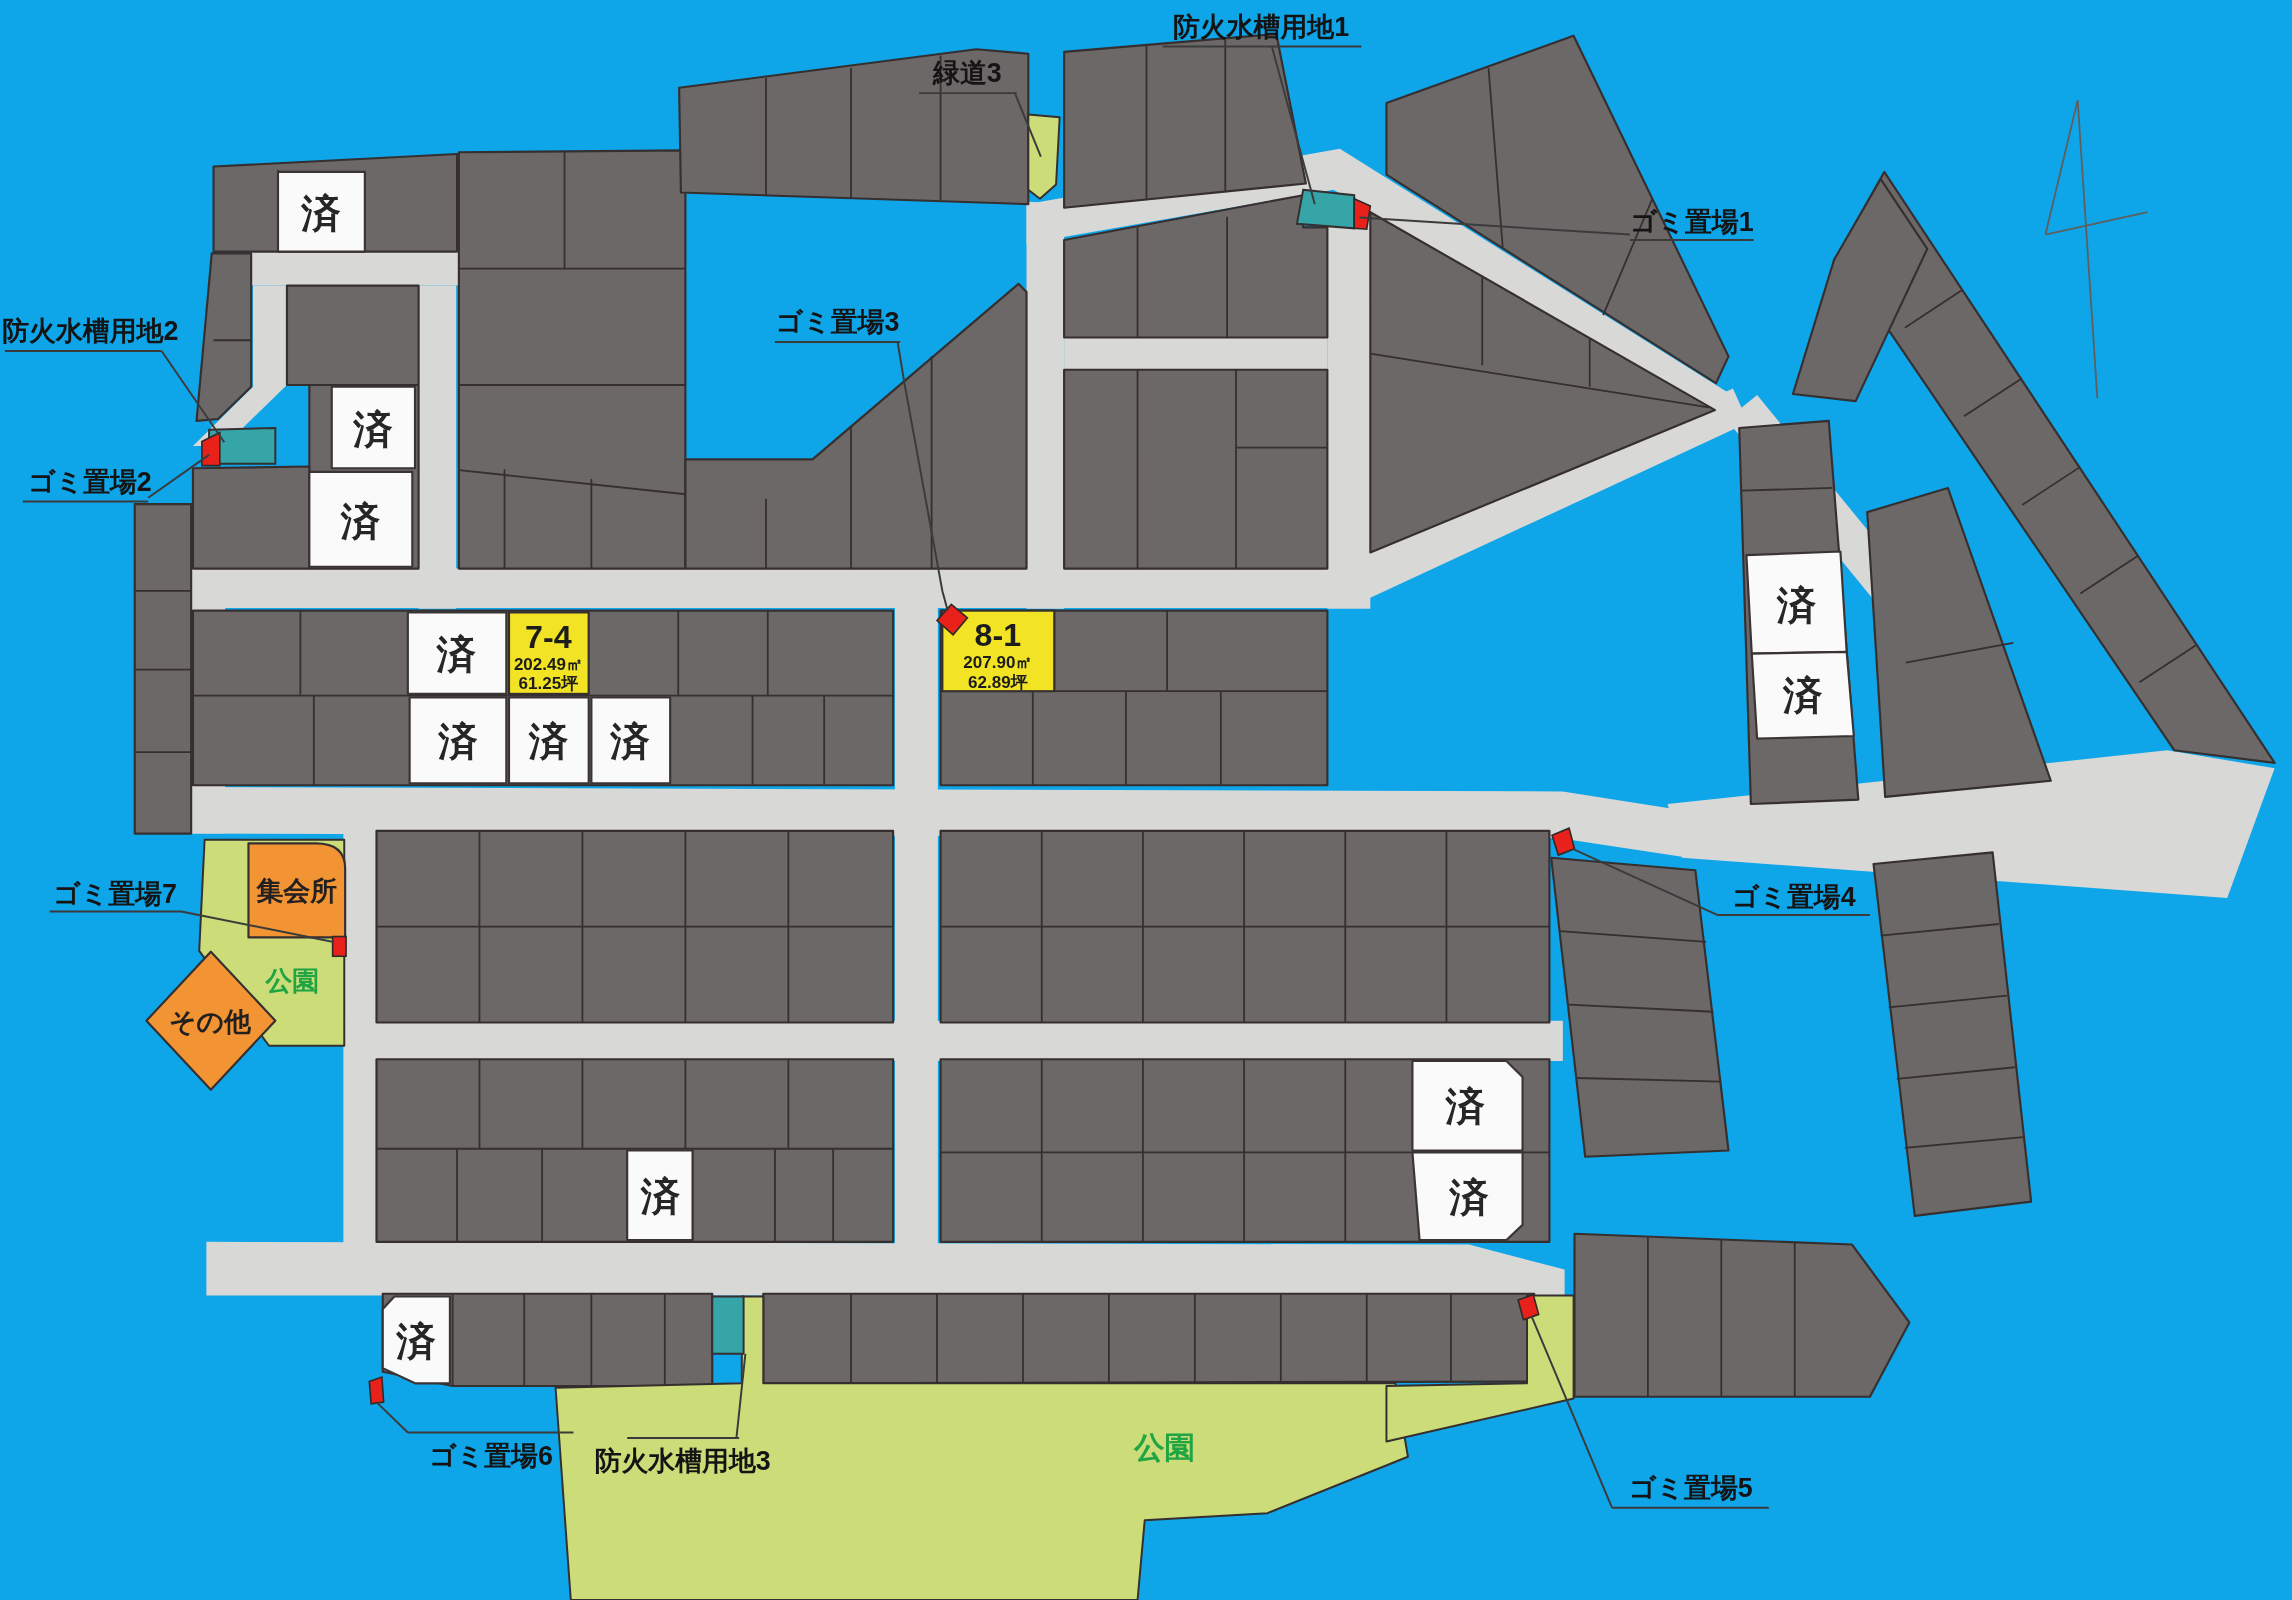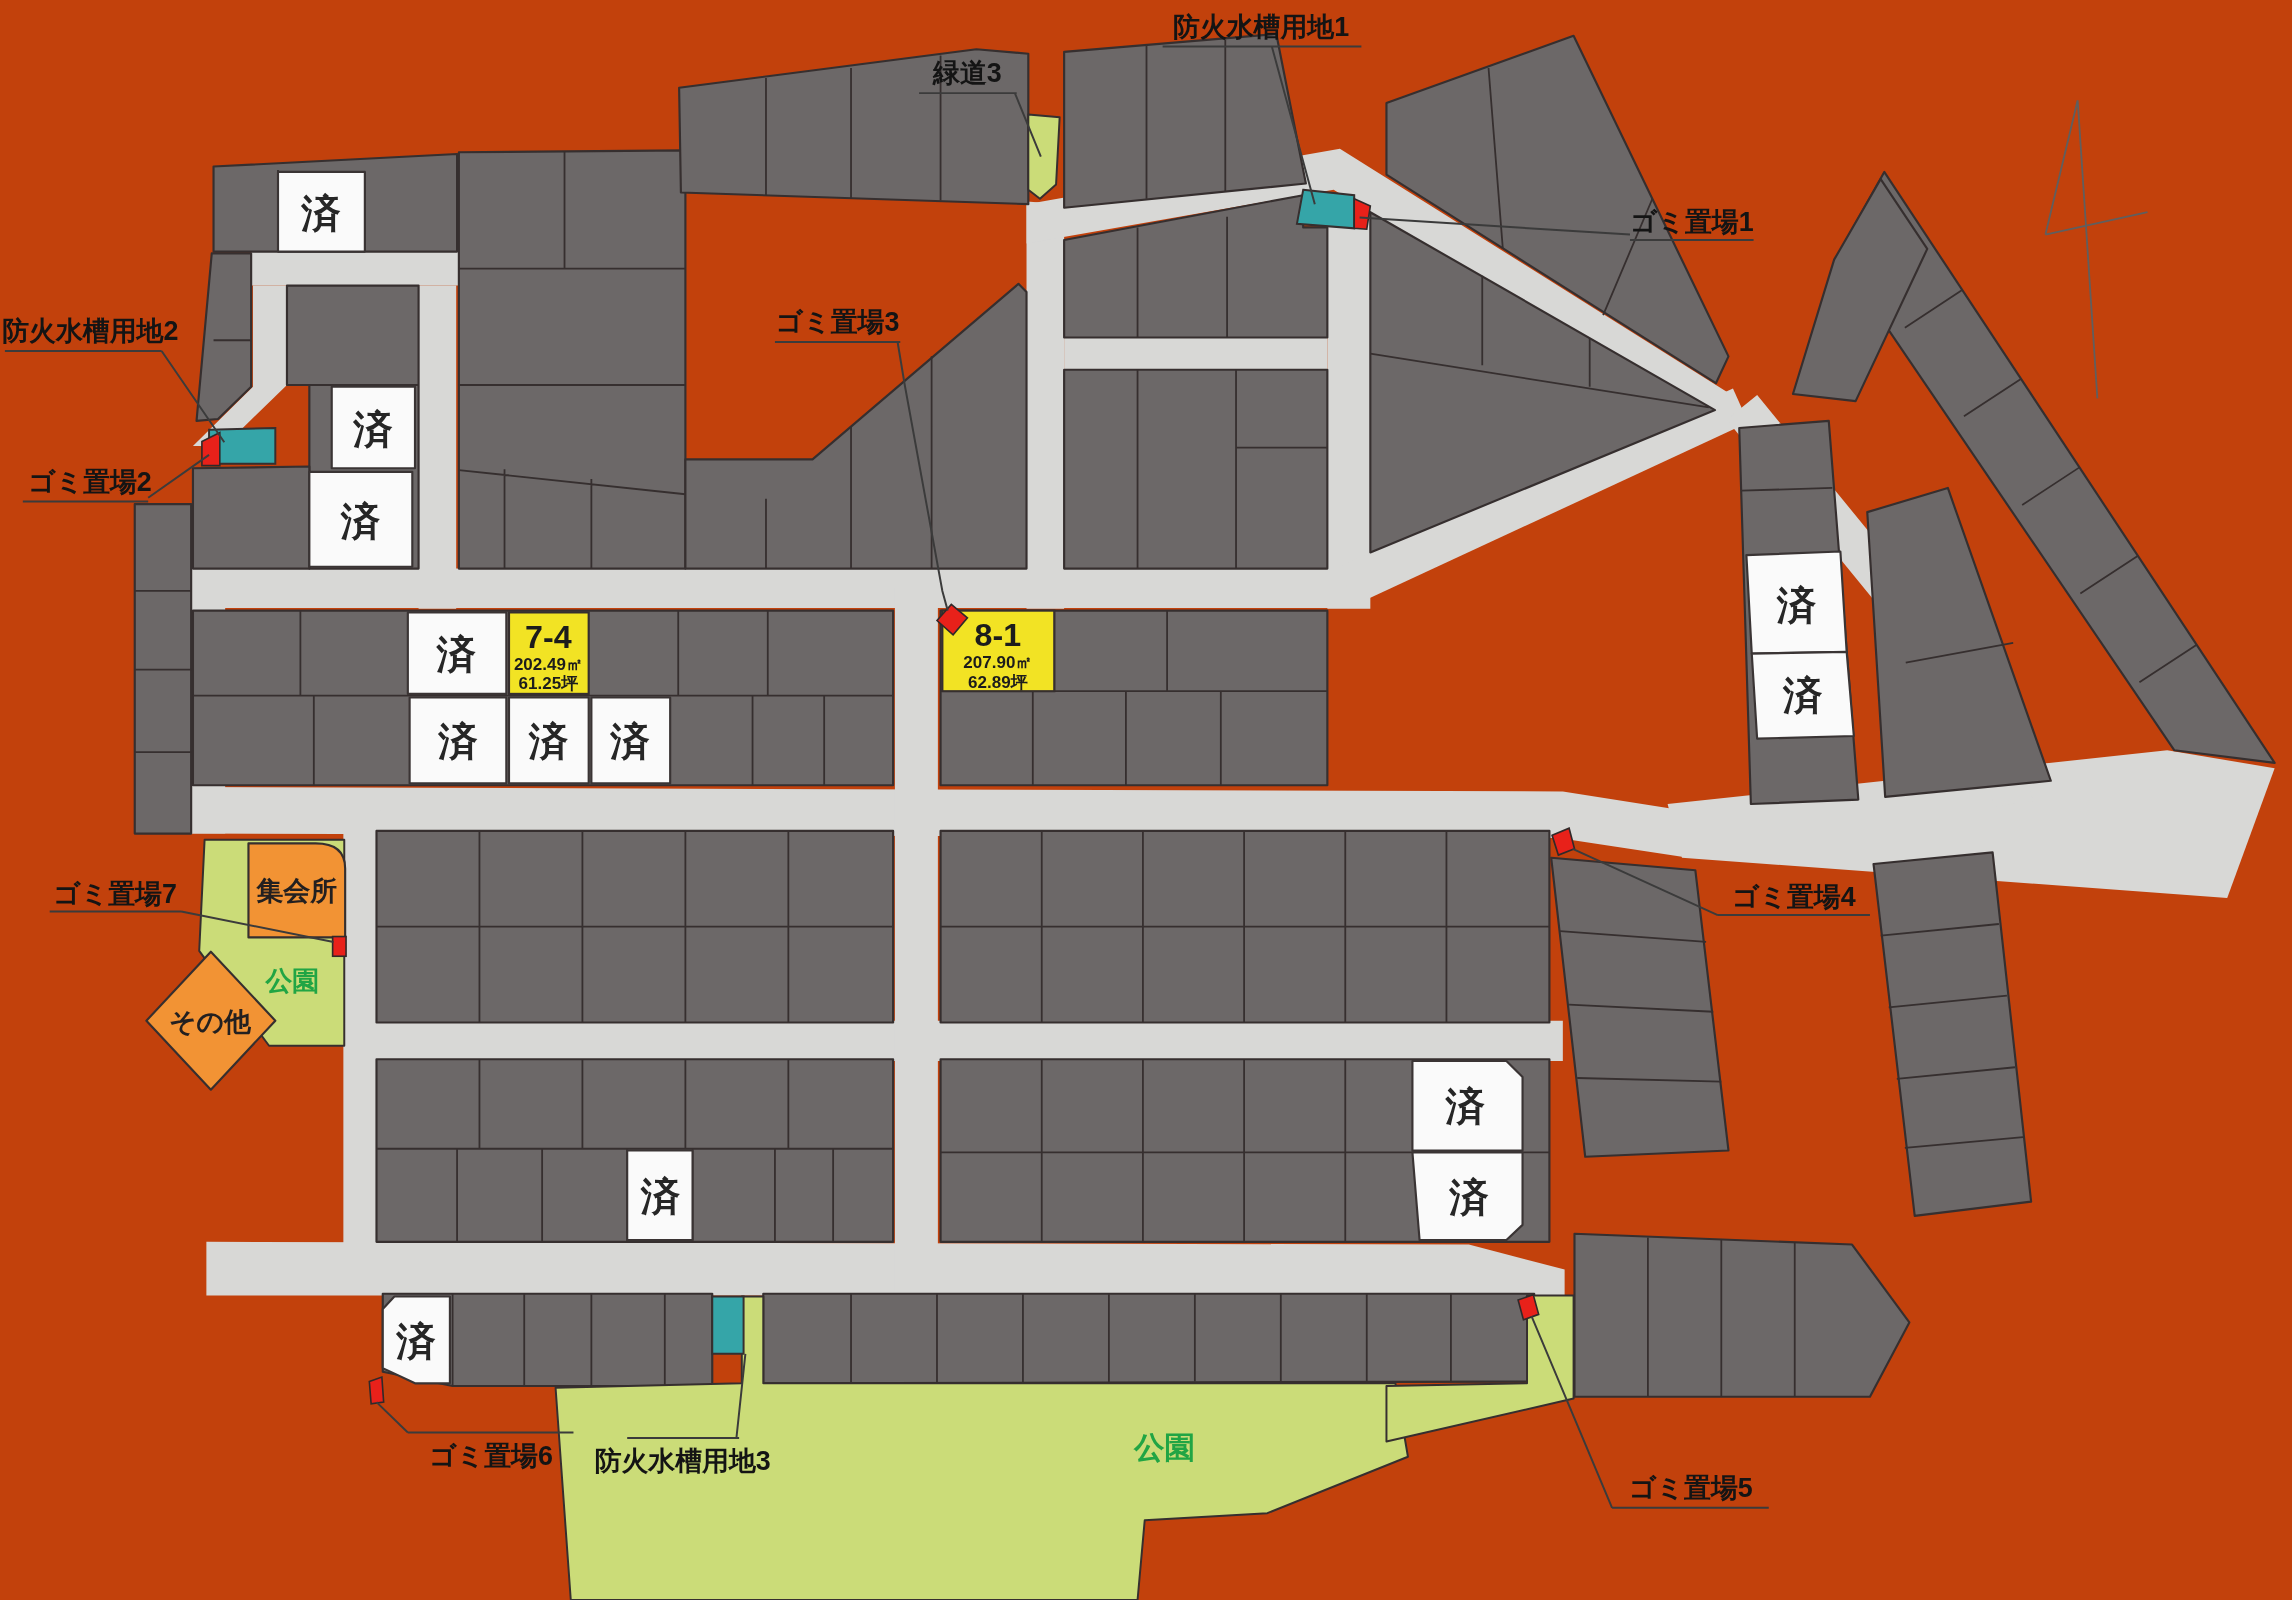"防火水槽用地1" .stage { background: #c2410c -> #0ea5e9 }
